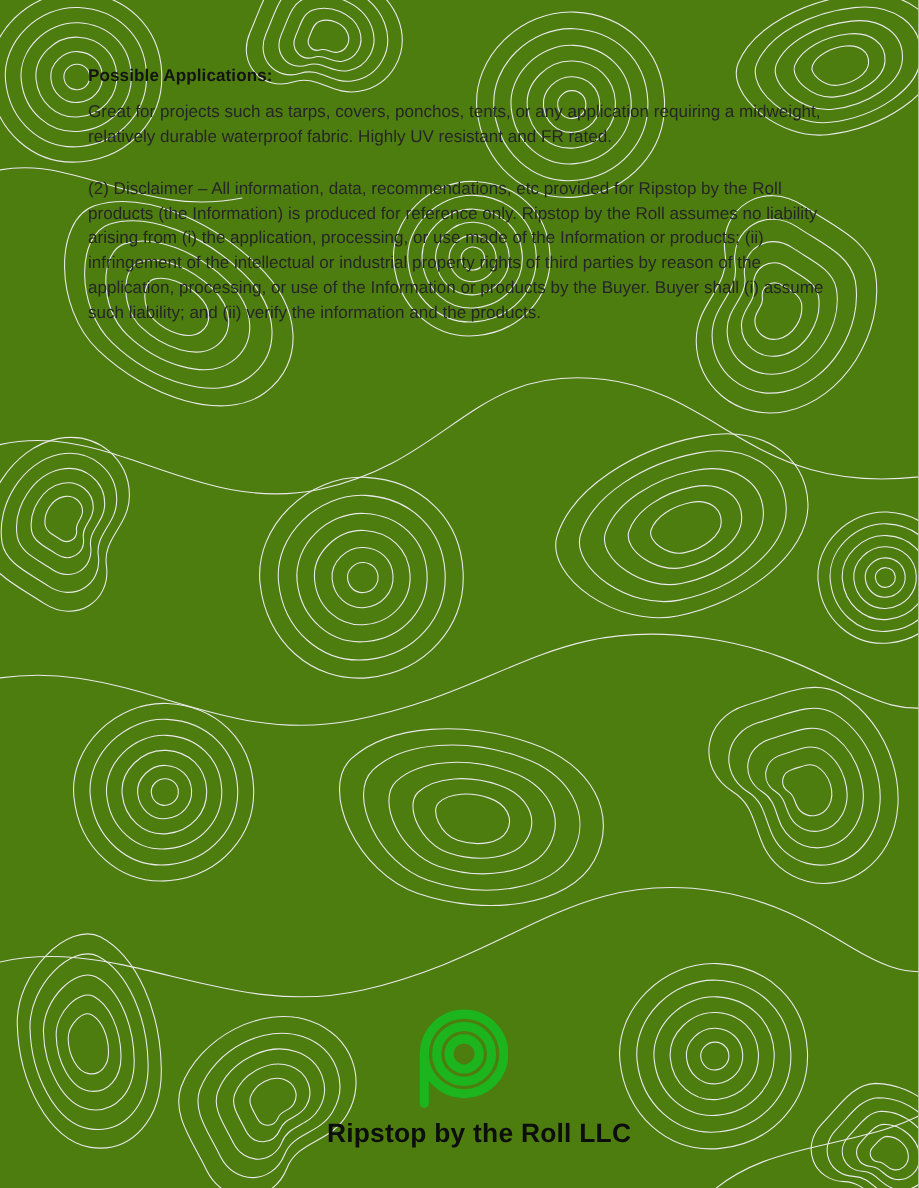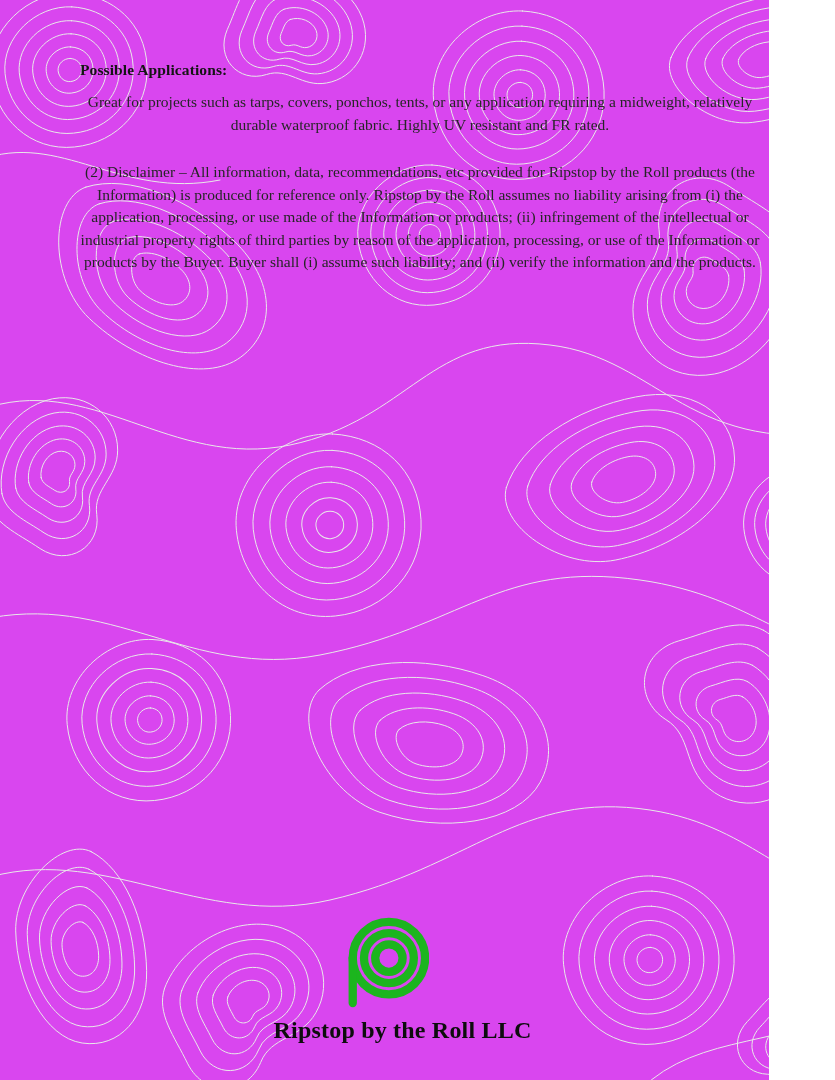"Possible Applications:" .page { background: #d946ef -> #4d7c0f; font-family: Liberation Serif, serif -> Liberation Sans, sans-serif; width: 769px -> 835px }
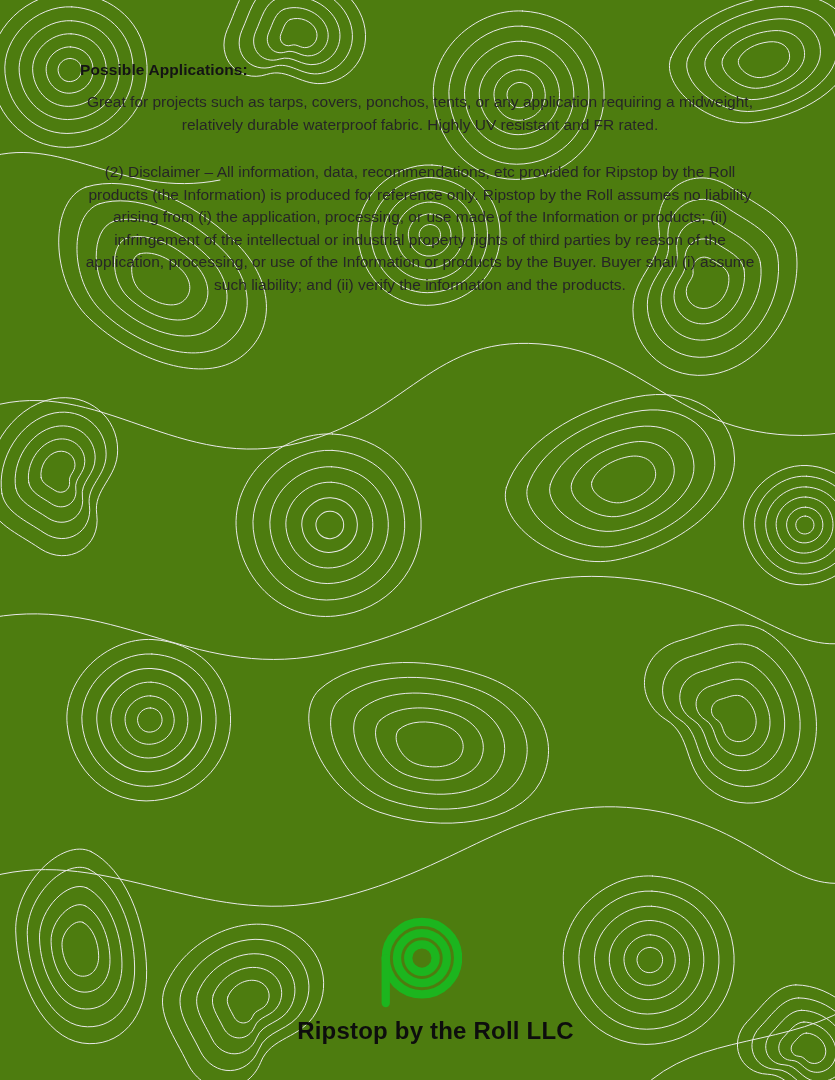"Great for projects such as" .doc p { text-align: center -> none }
